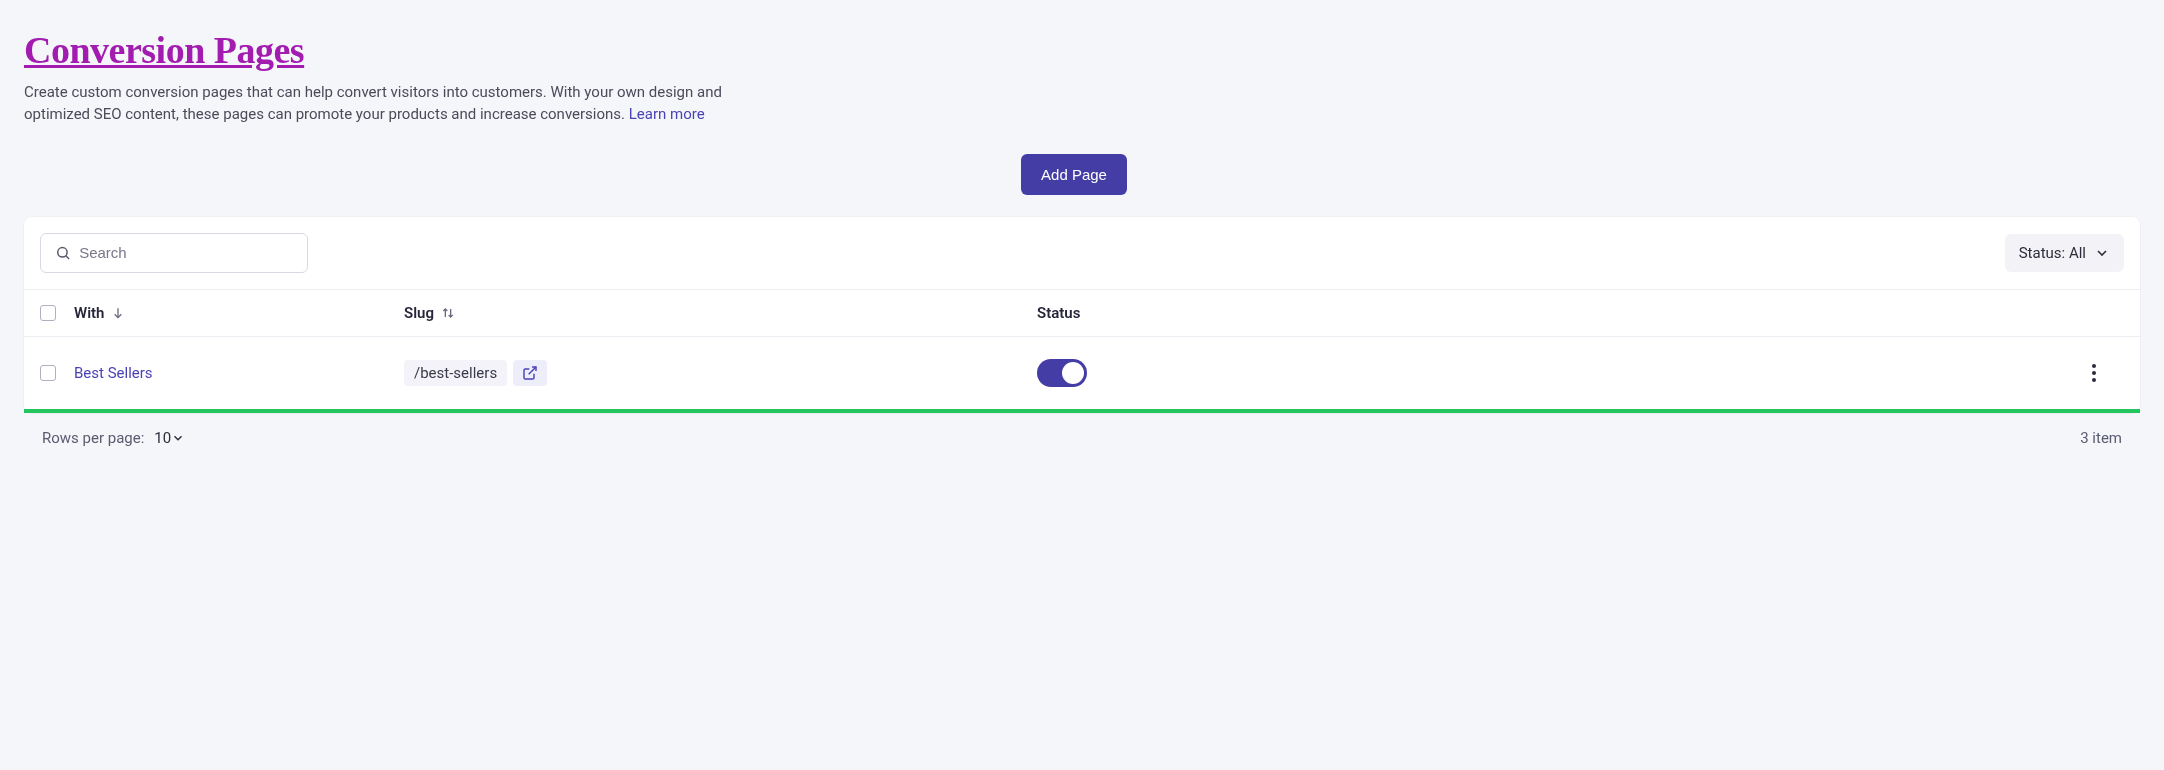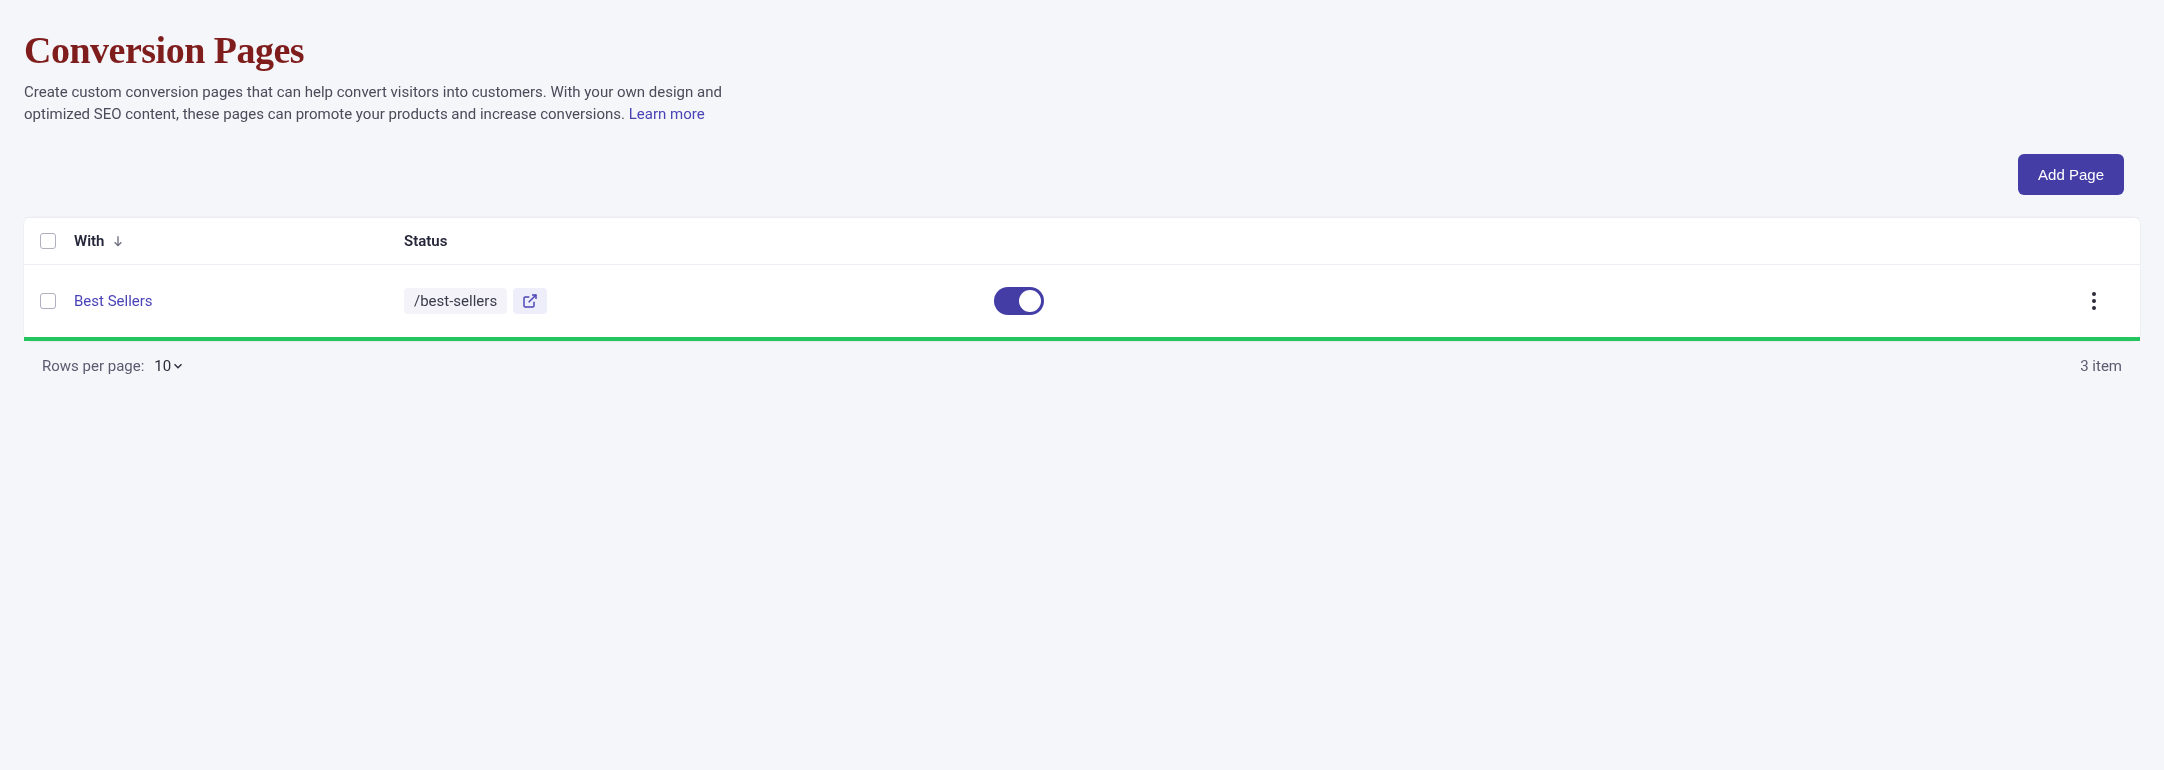"Conversion Pages" .page-title { color: #7f1d1d -> #a21caf; text-decoration: none -> underline }
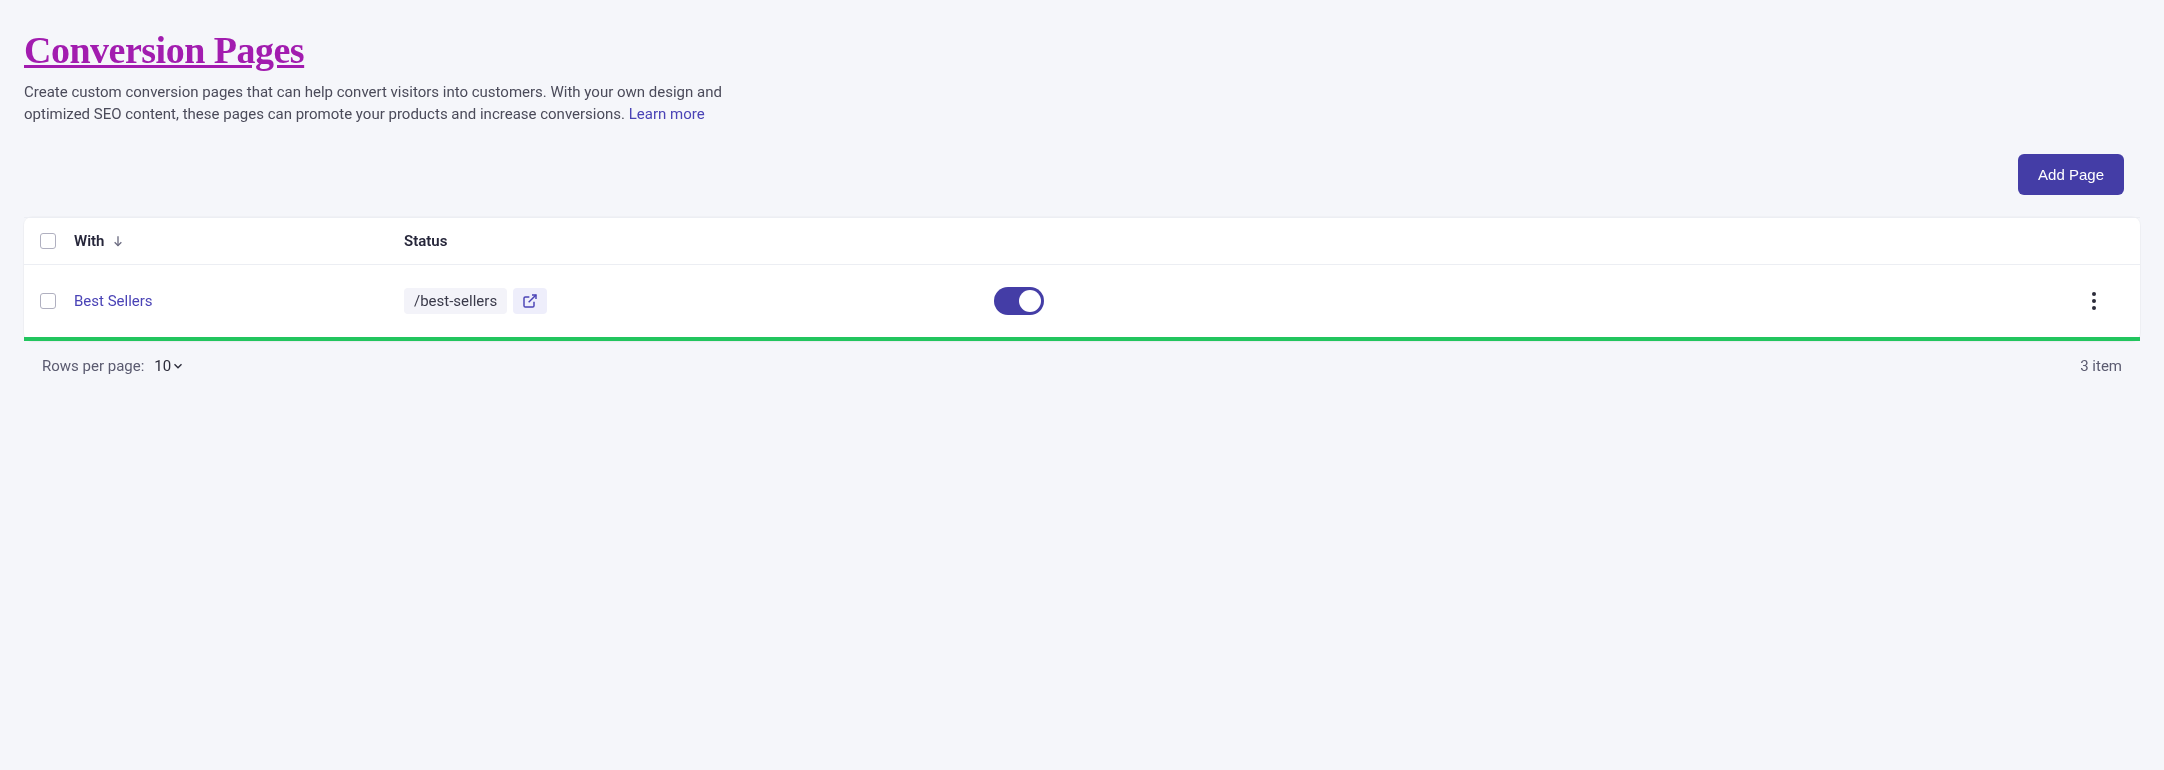"Add Page" .actions { justify-content: flex-end -> center }
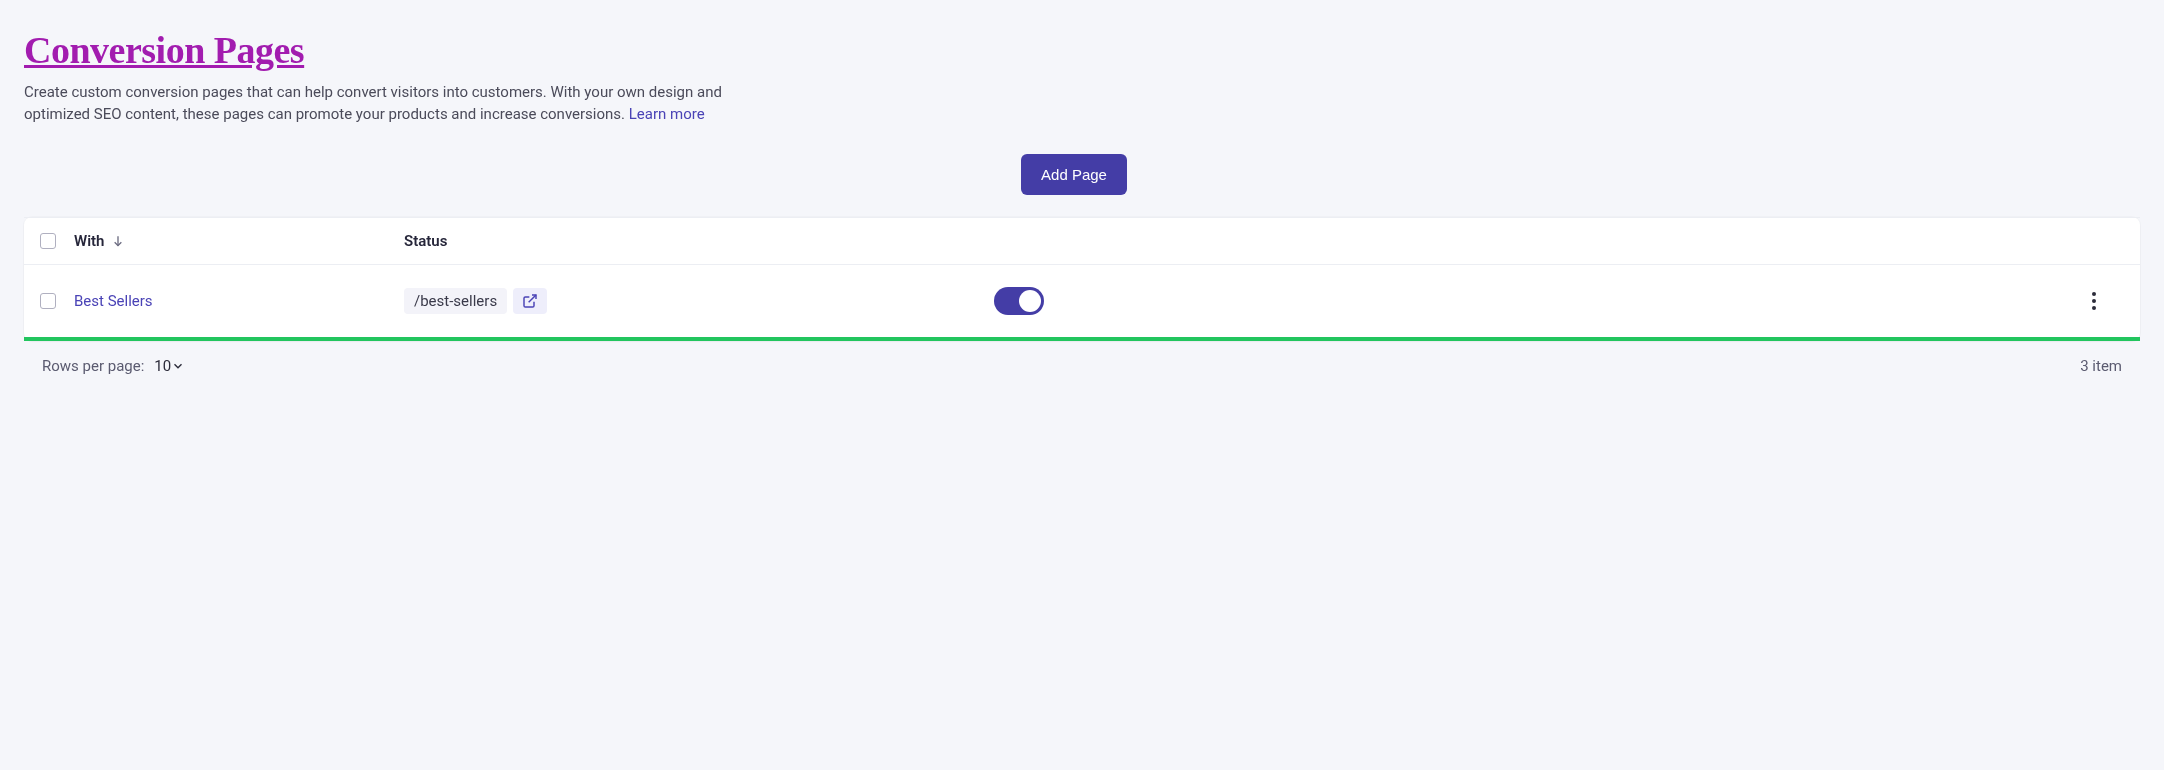"Search" div.card-top { html: none -> <div> <div> <svg> <circle></circle> <line></line> </svg> <input> </div> <div> <span>Status: All</span> <svg> <polyline></polyline> </svg> </div> </div> }
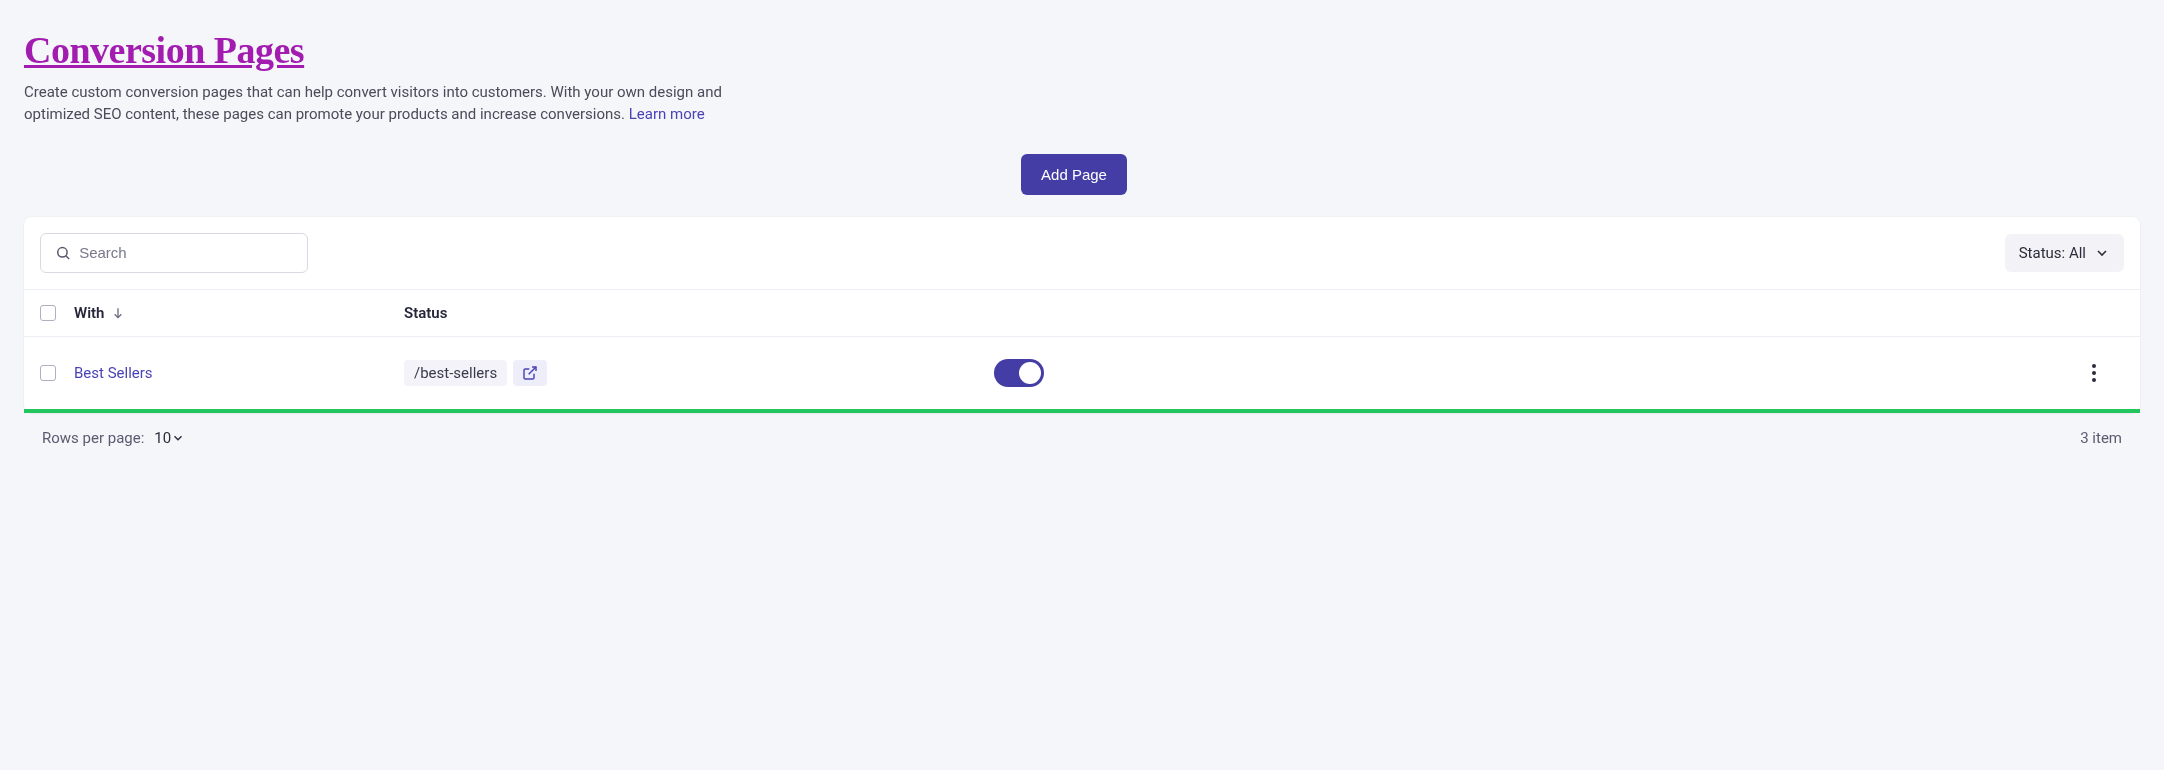"Slug" div.col-slug { html: none -> <div> <span>Slug</span> <svg> <line></line> <polyline></polyline> <line></line> <polyline></polyline> </svg> </div> }
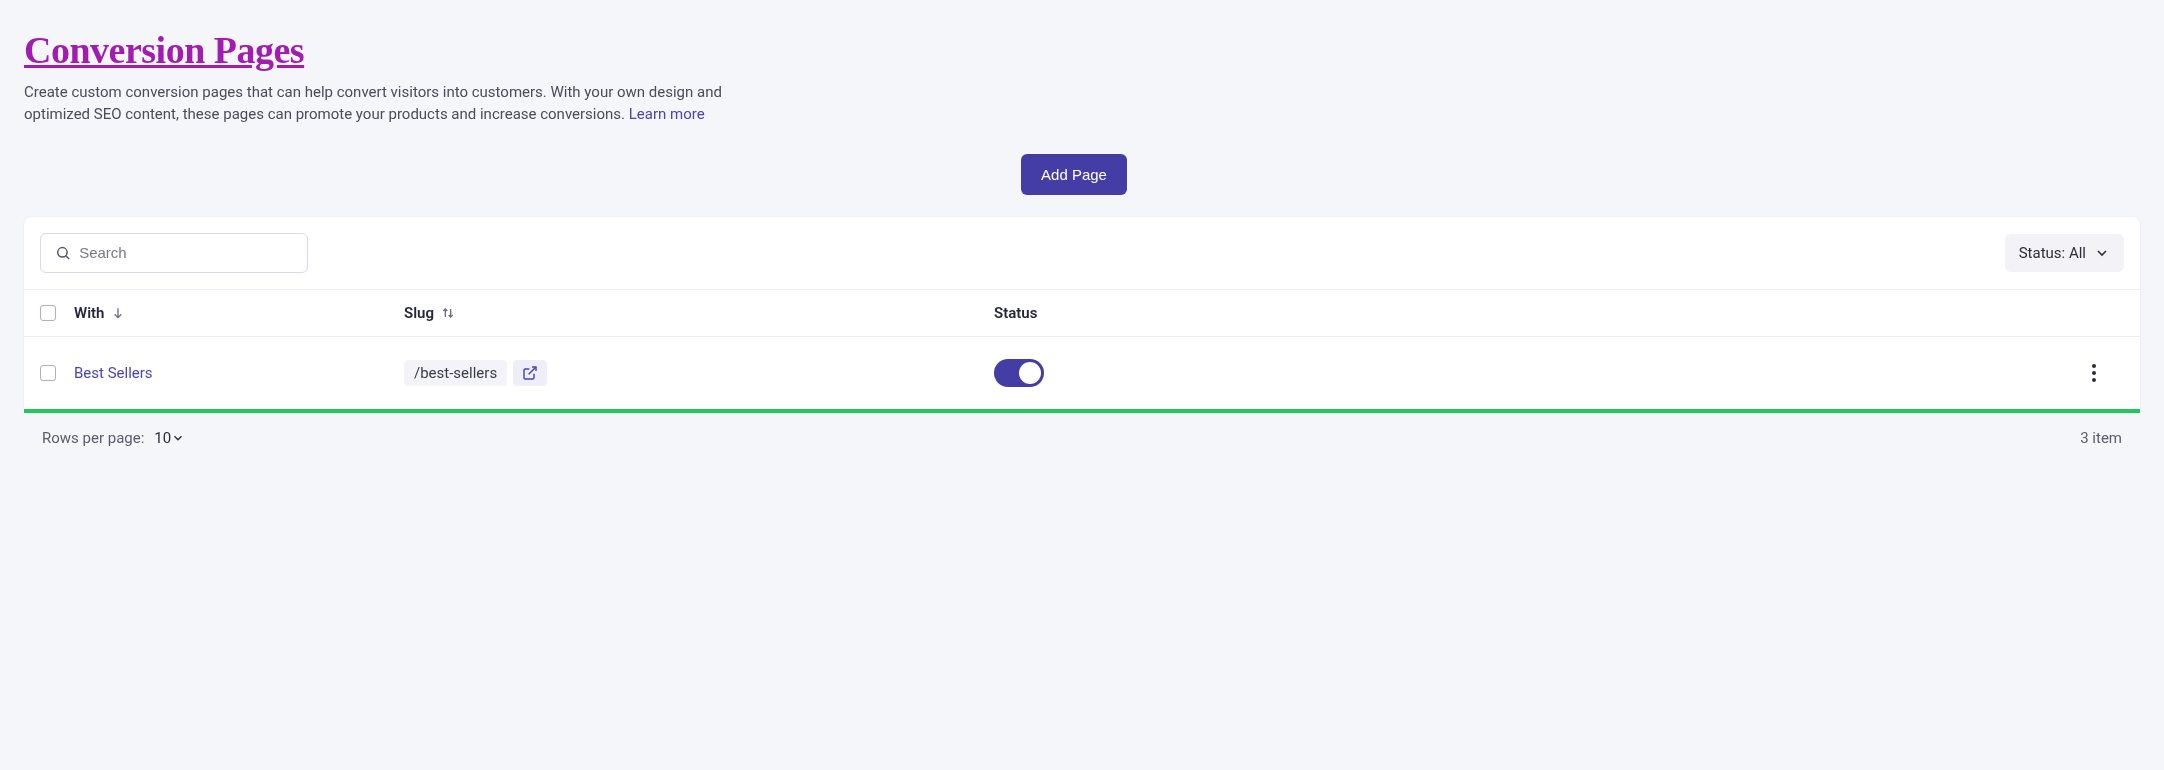"Status" .col-status { margin-left: none -> 43px }
